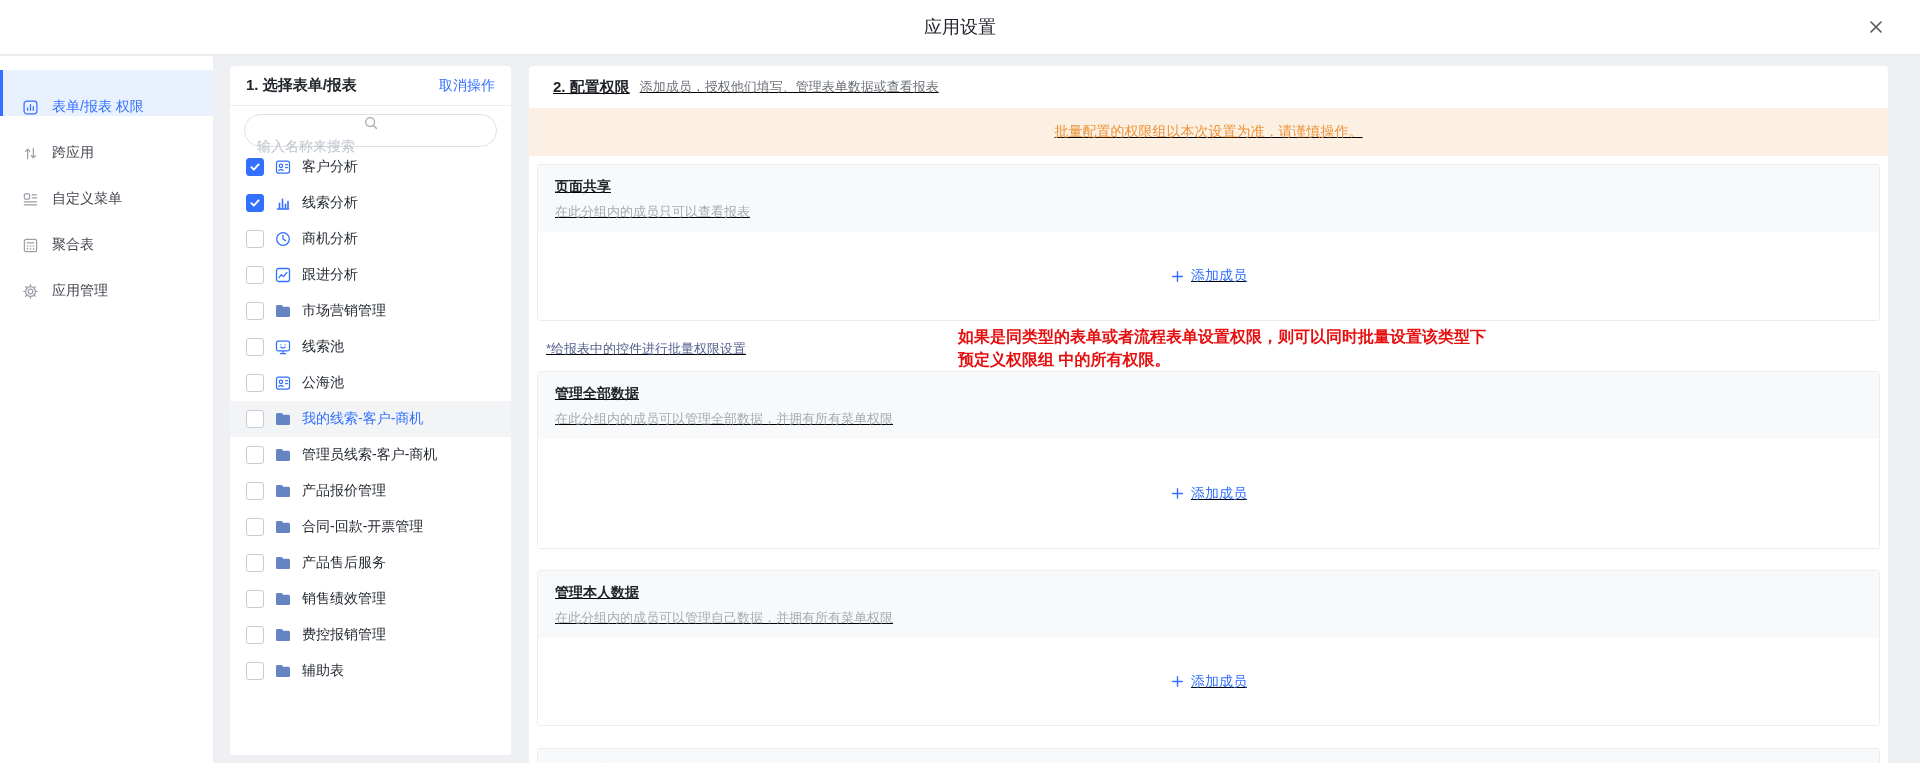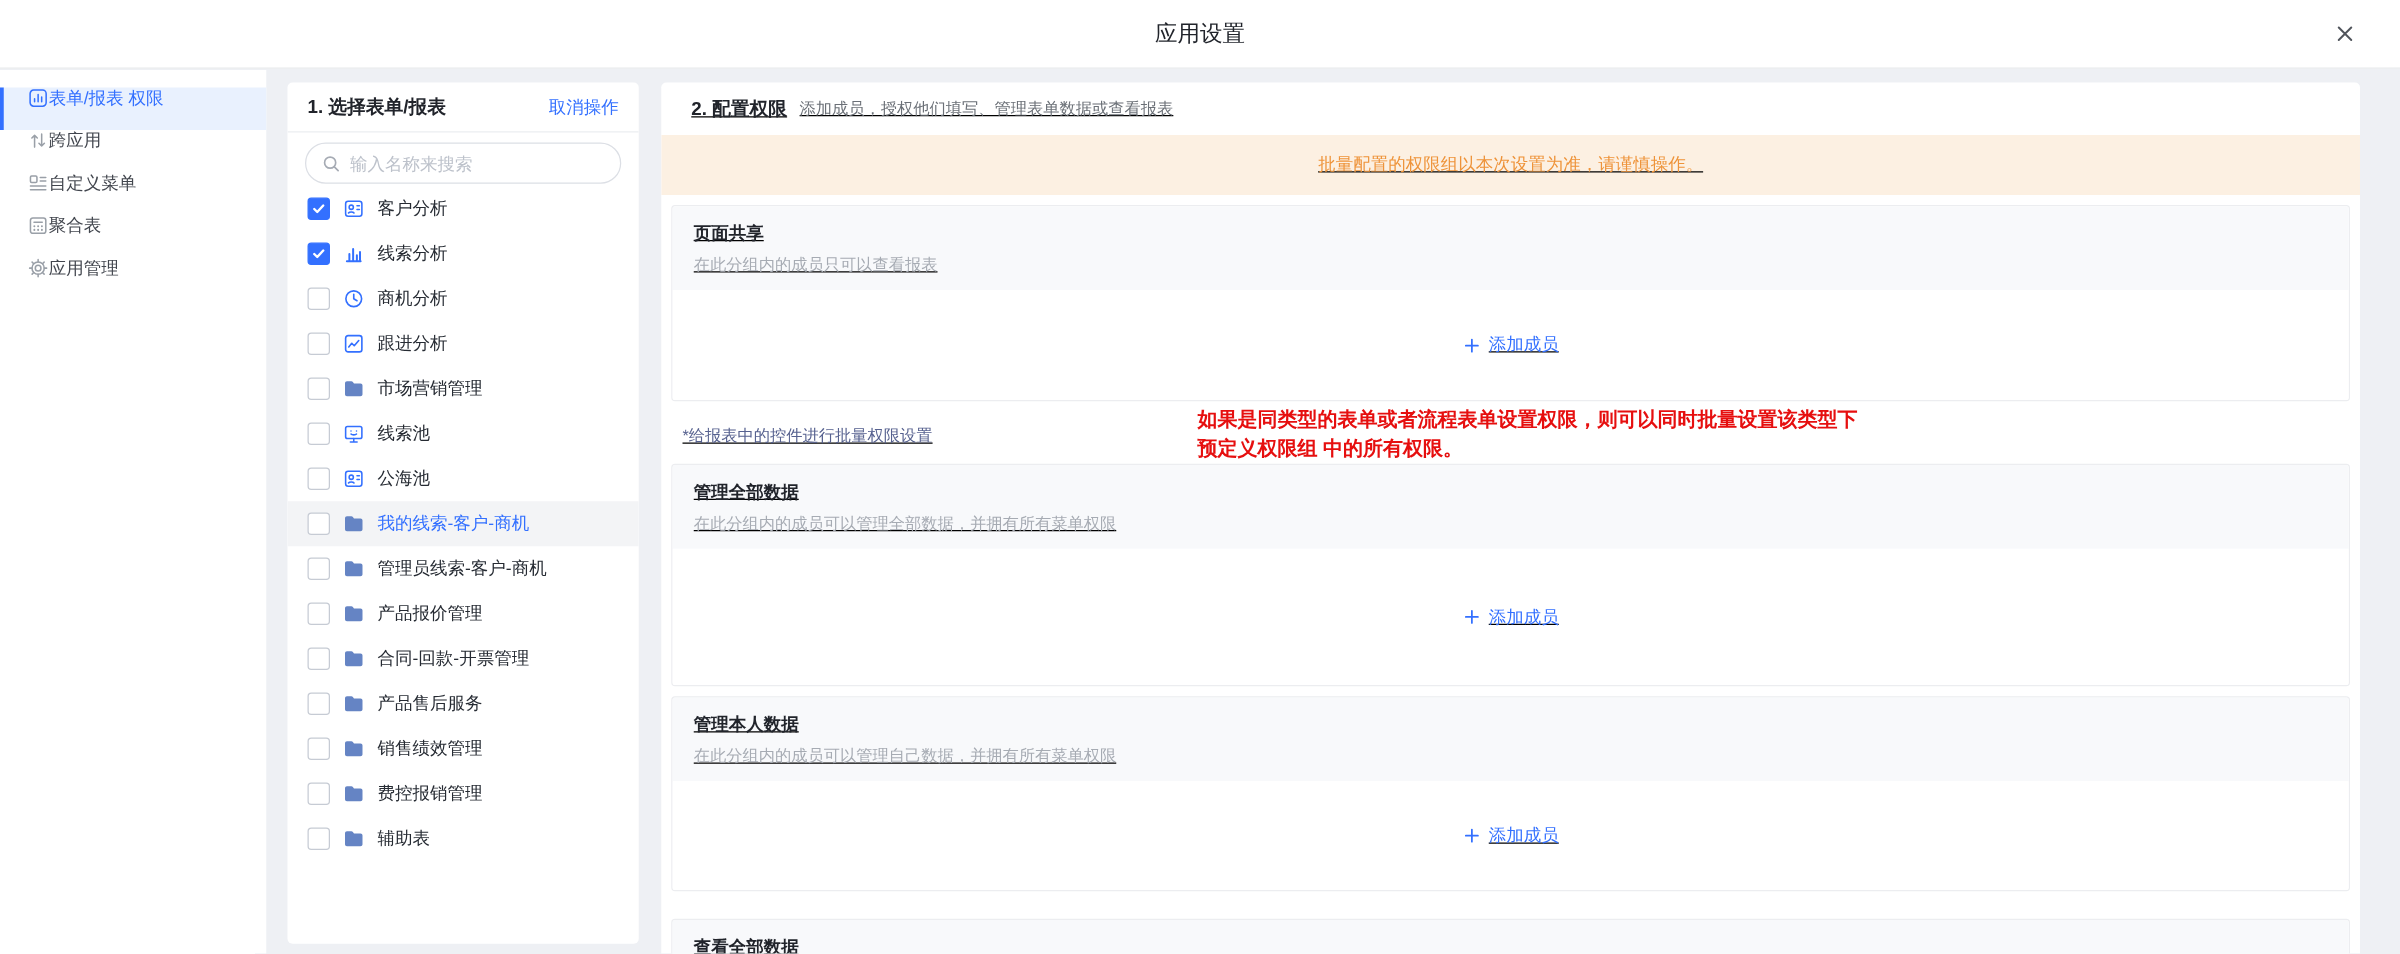"表单/报表 权限" .side-item { align-items: flex-start -> flex-end; gap: none -> 13px; height: 34px -> 46px }
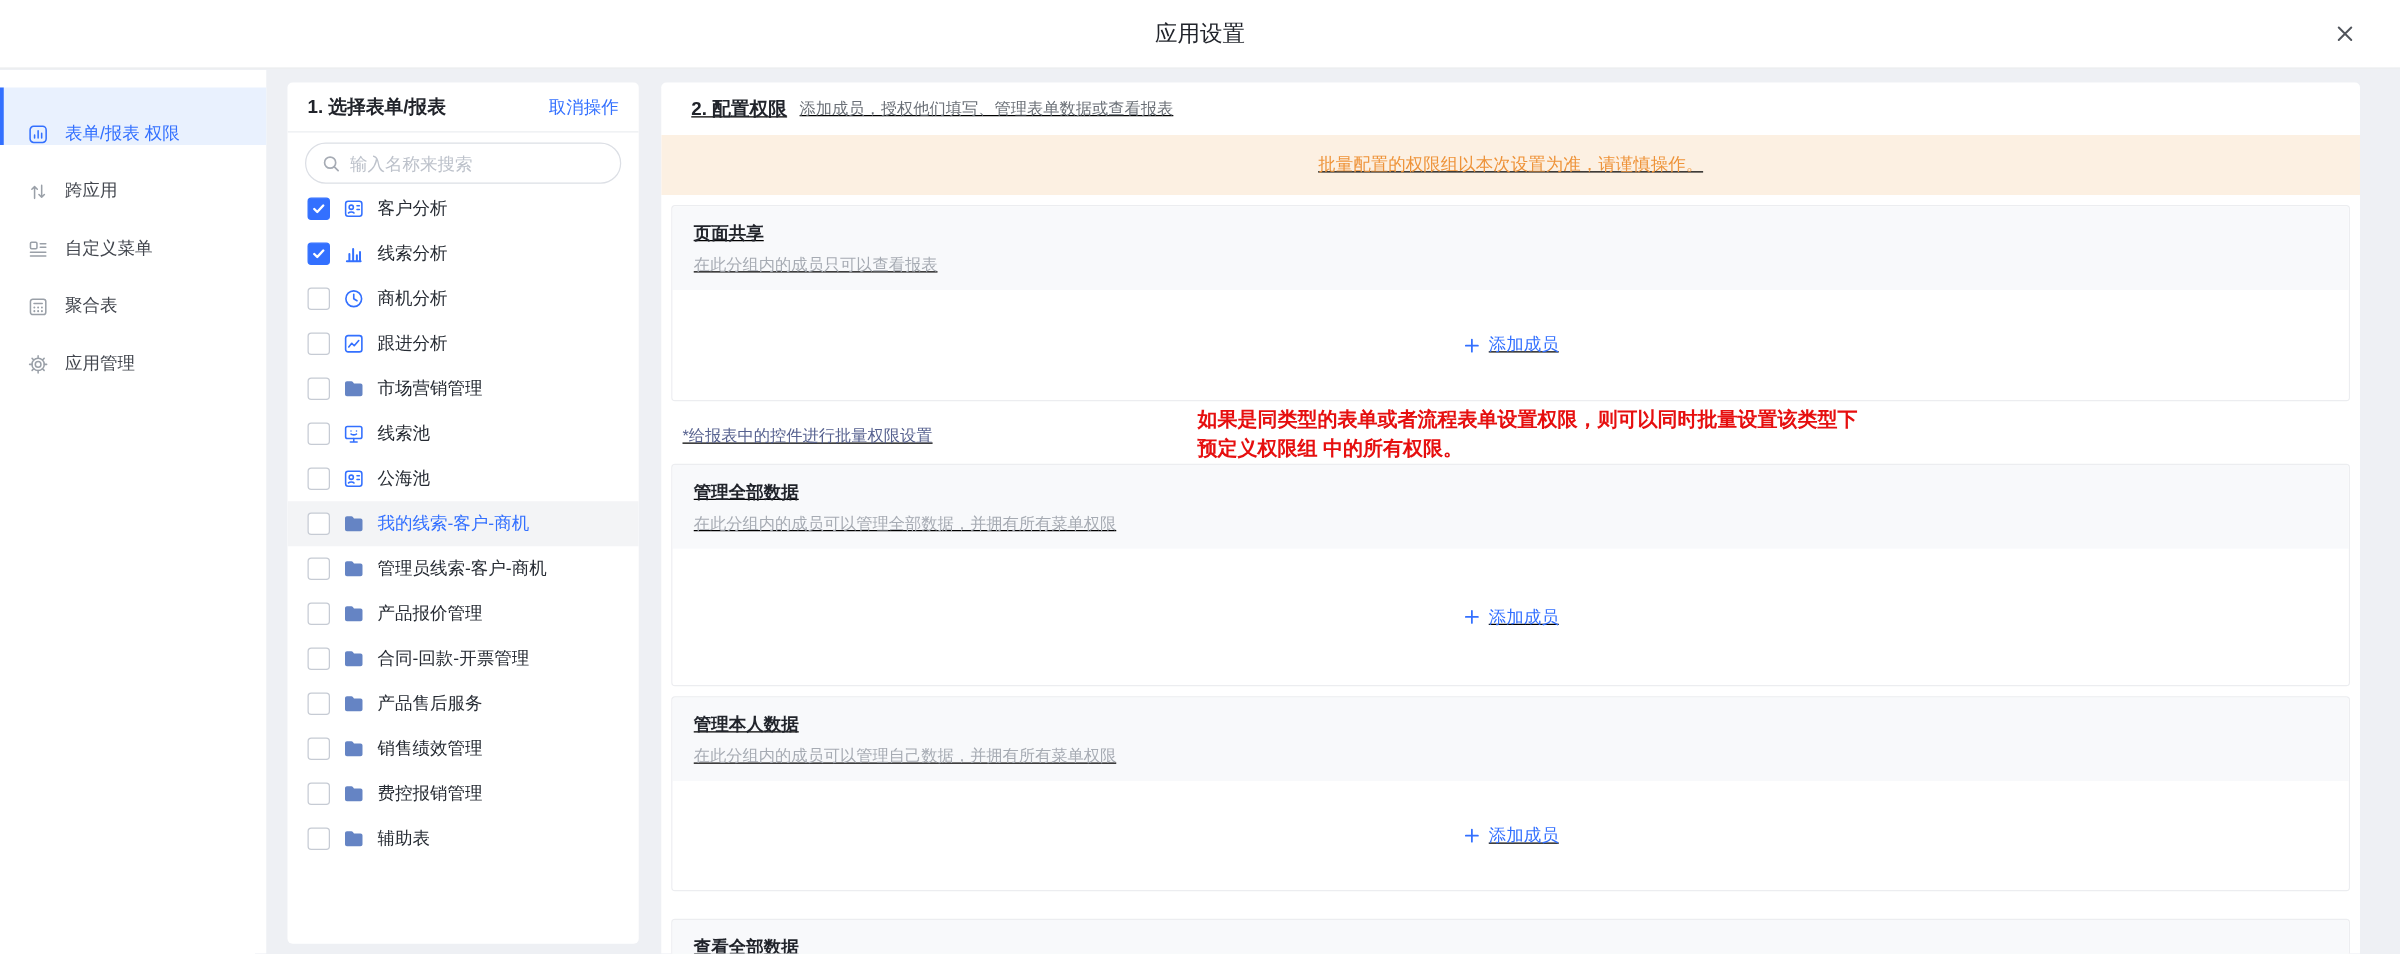"输入名称来搜索" .sp-search { flex-direction: none -> column }
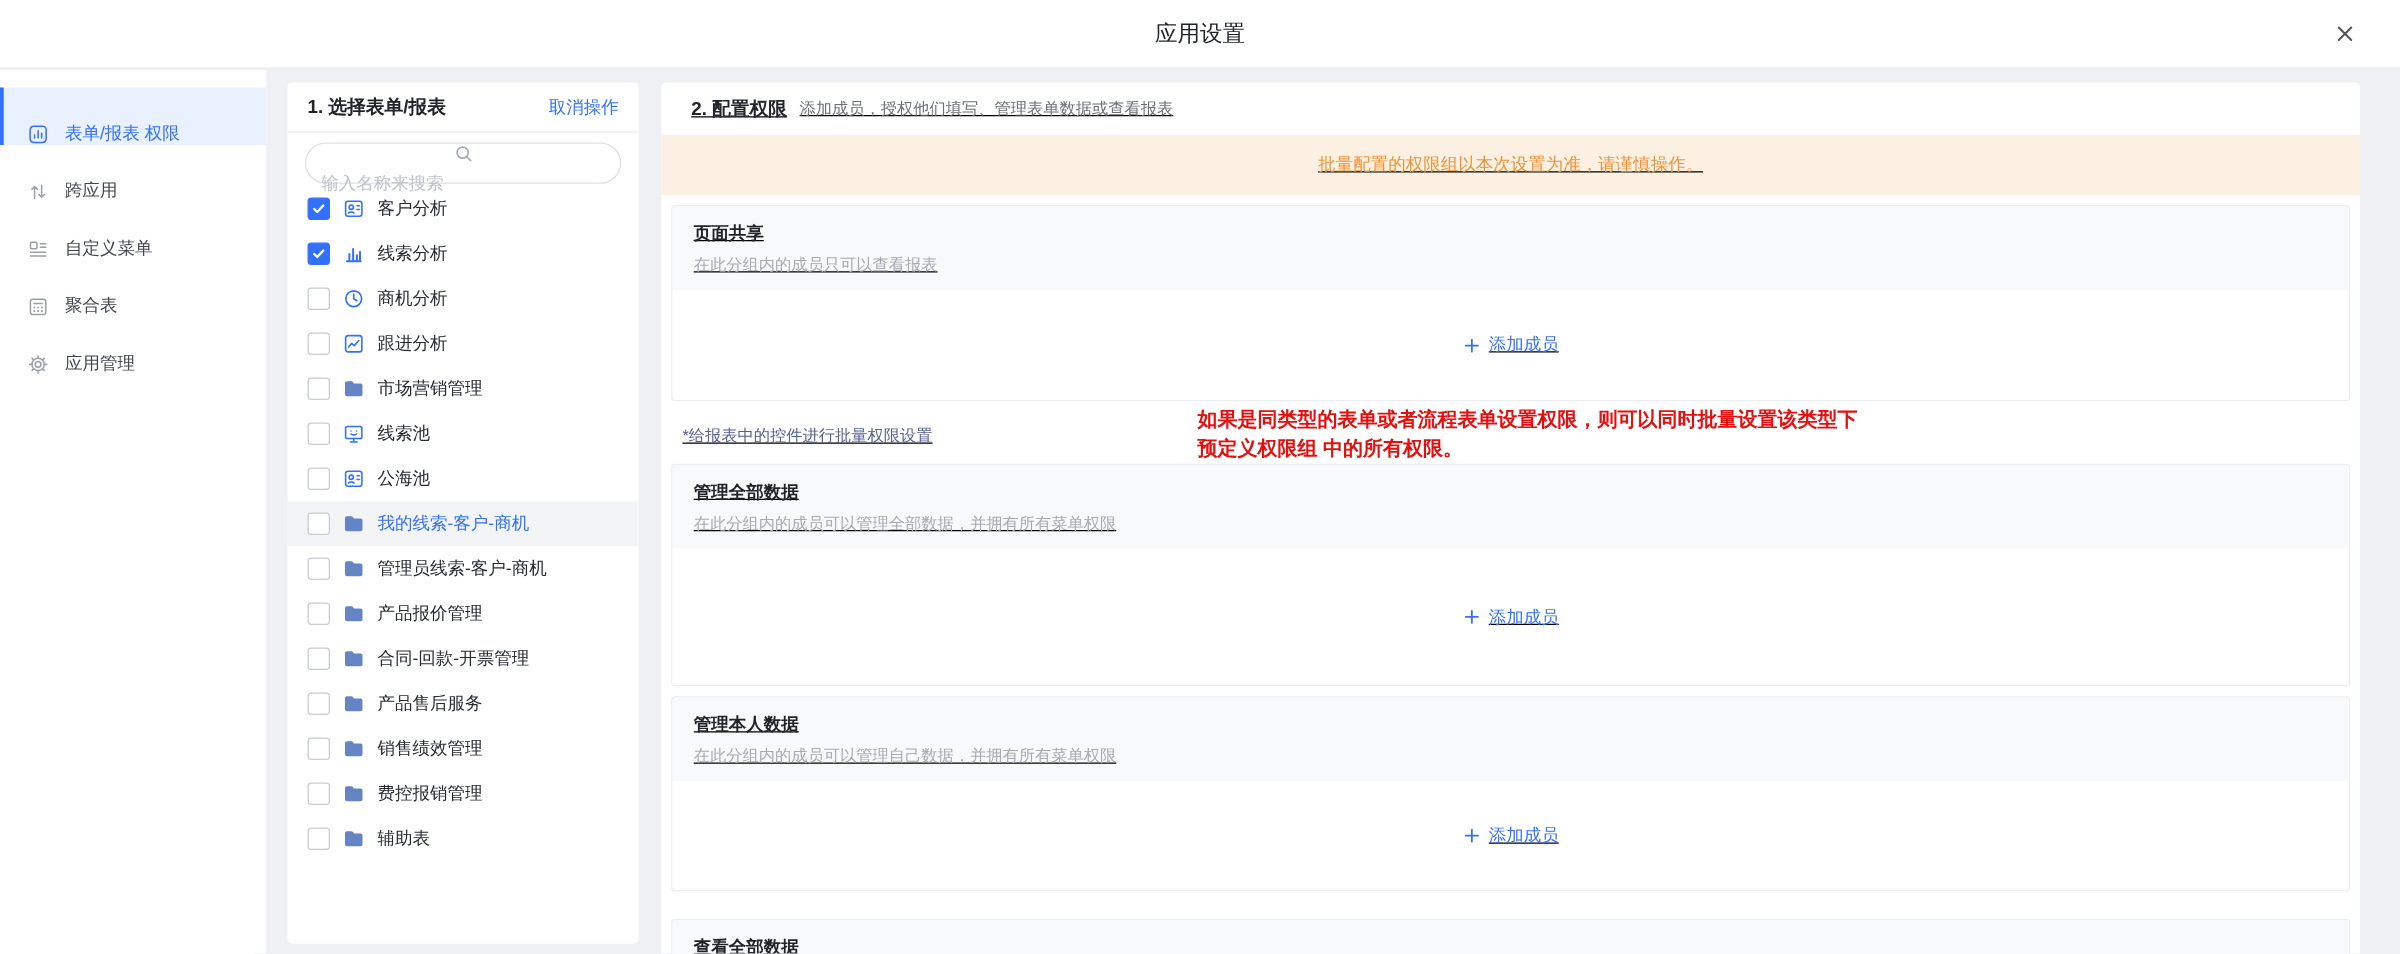"管理本人数据" .card-2 { margin-top: 8px -> 21px }
